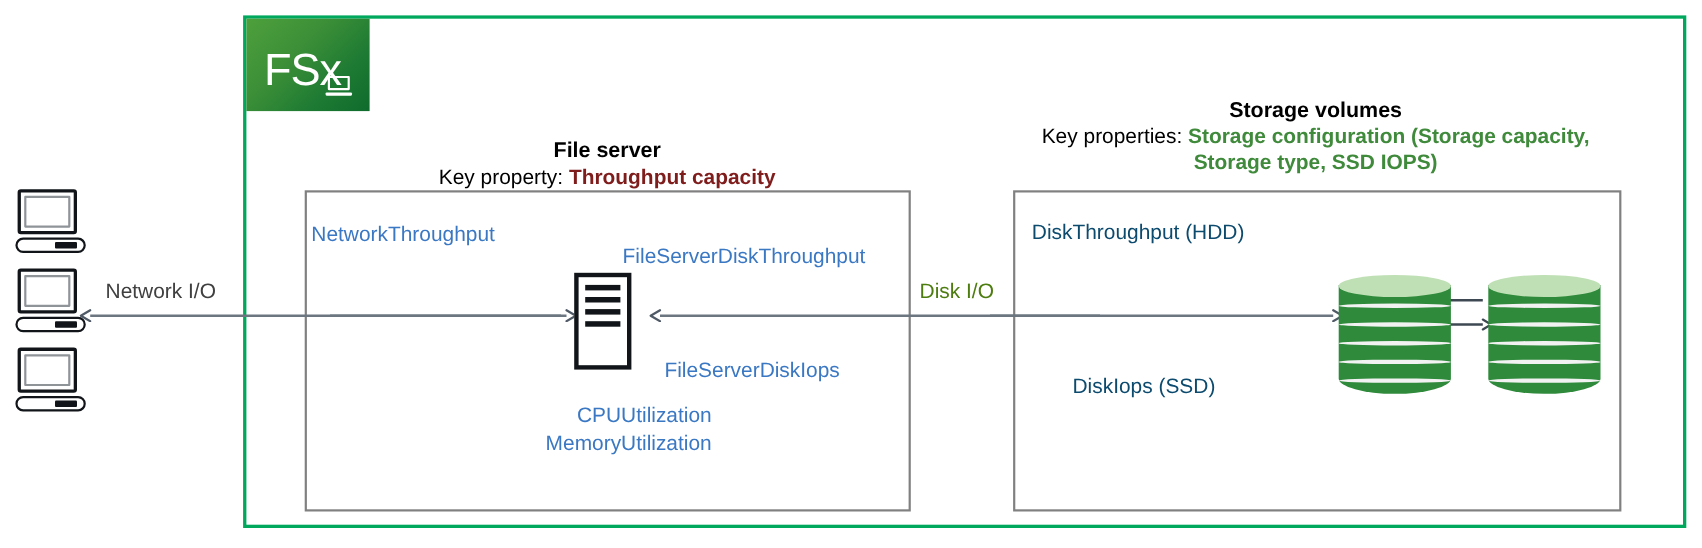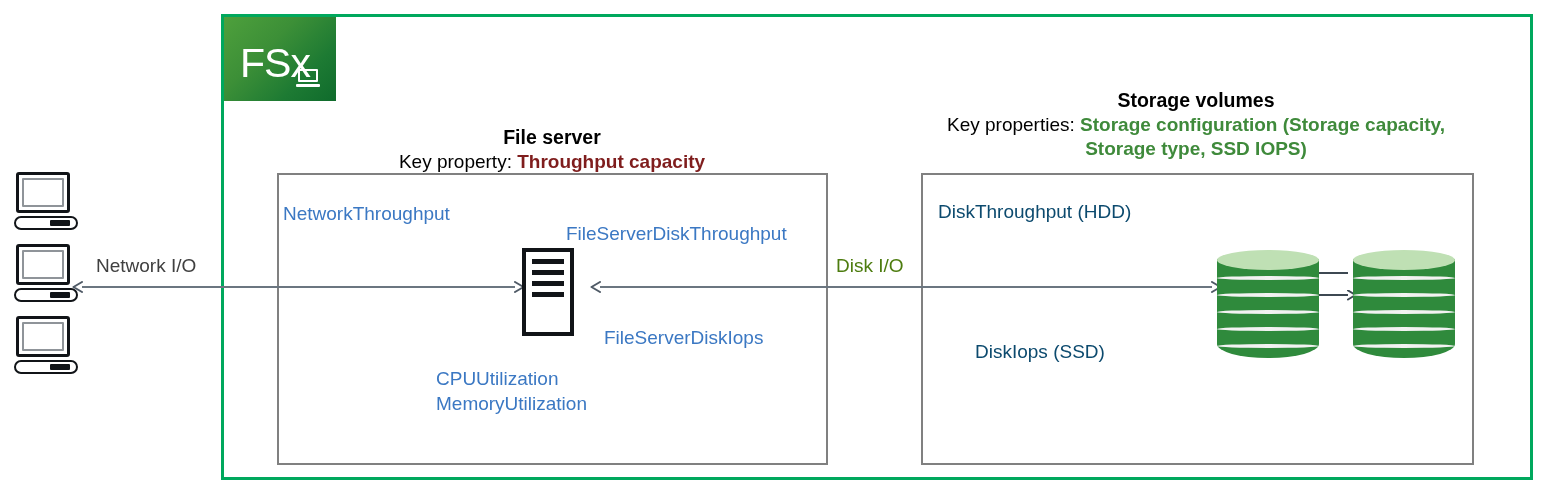"CPUUtilization" .m-cpu-mem { left: 436px -> 457px; text-align: left -> right }
